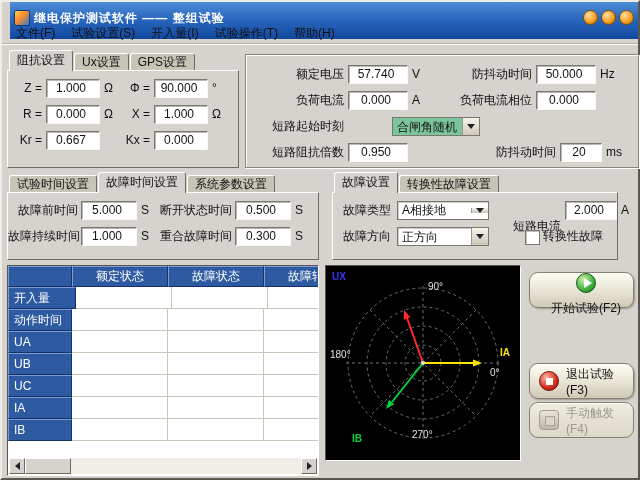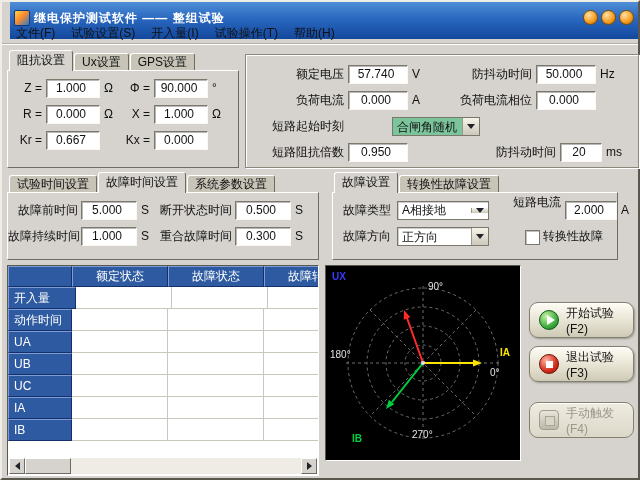"短路电流" span.lbl { top: 0 -> 24px }
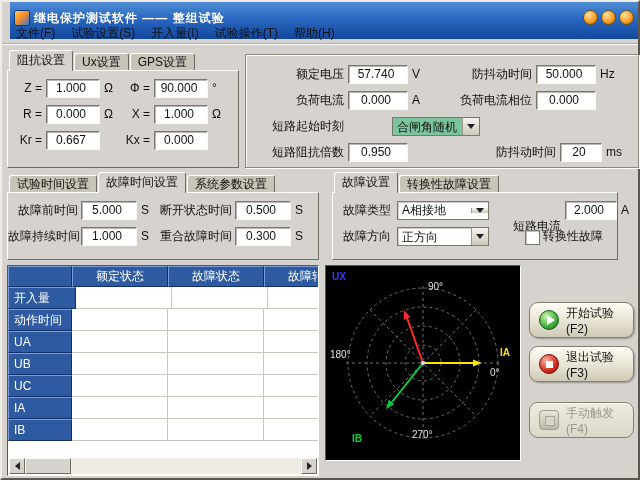"开始试验(F2)" div.abtn { flex-direction: none -> column; top: 300px -> 270px }
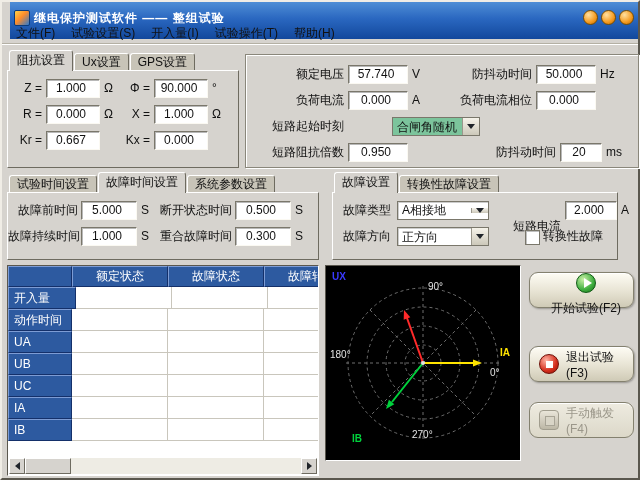"退出试验(F3)" div.abtn { top: 344px -> 361px }
